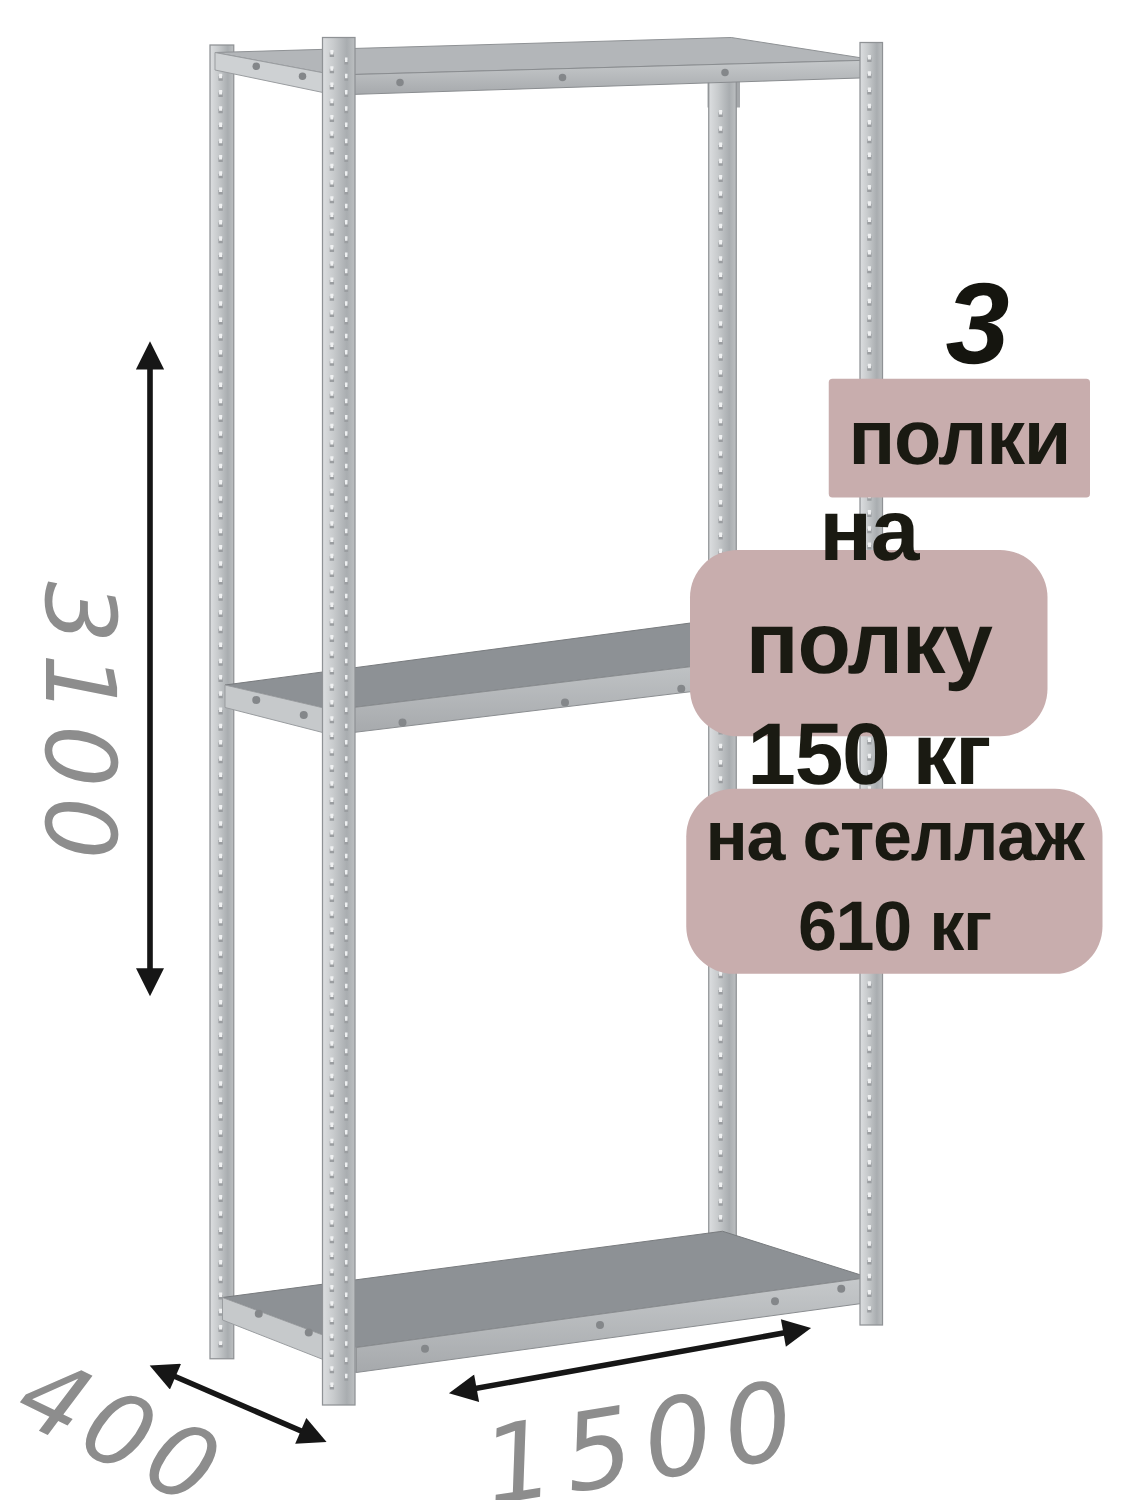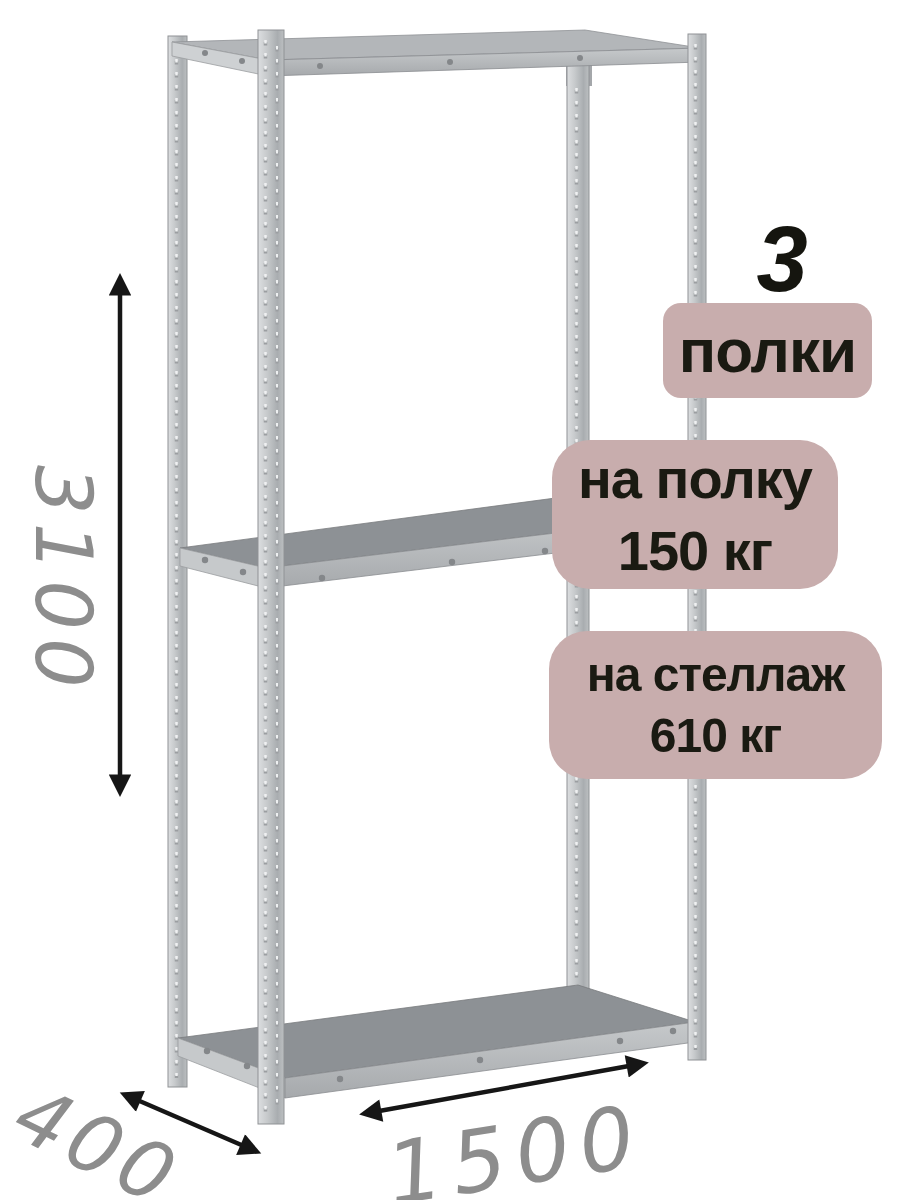"полки" .badge-shelves { border-radius: 18px -> 3px }
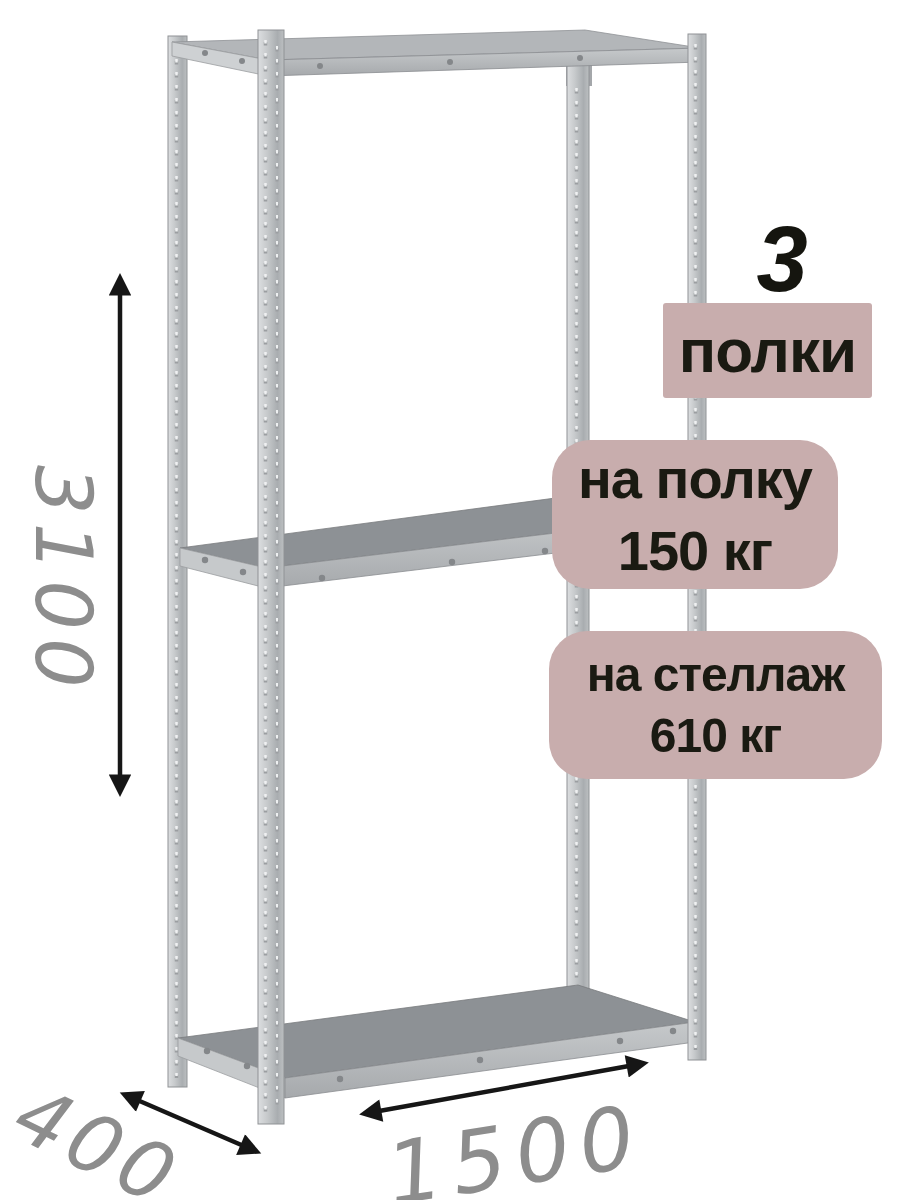"на полку" .badge-per-shelf { font-size: 56px -> 70px }
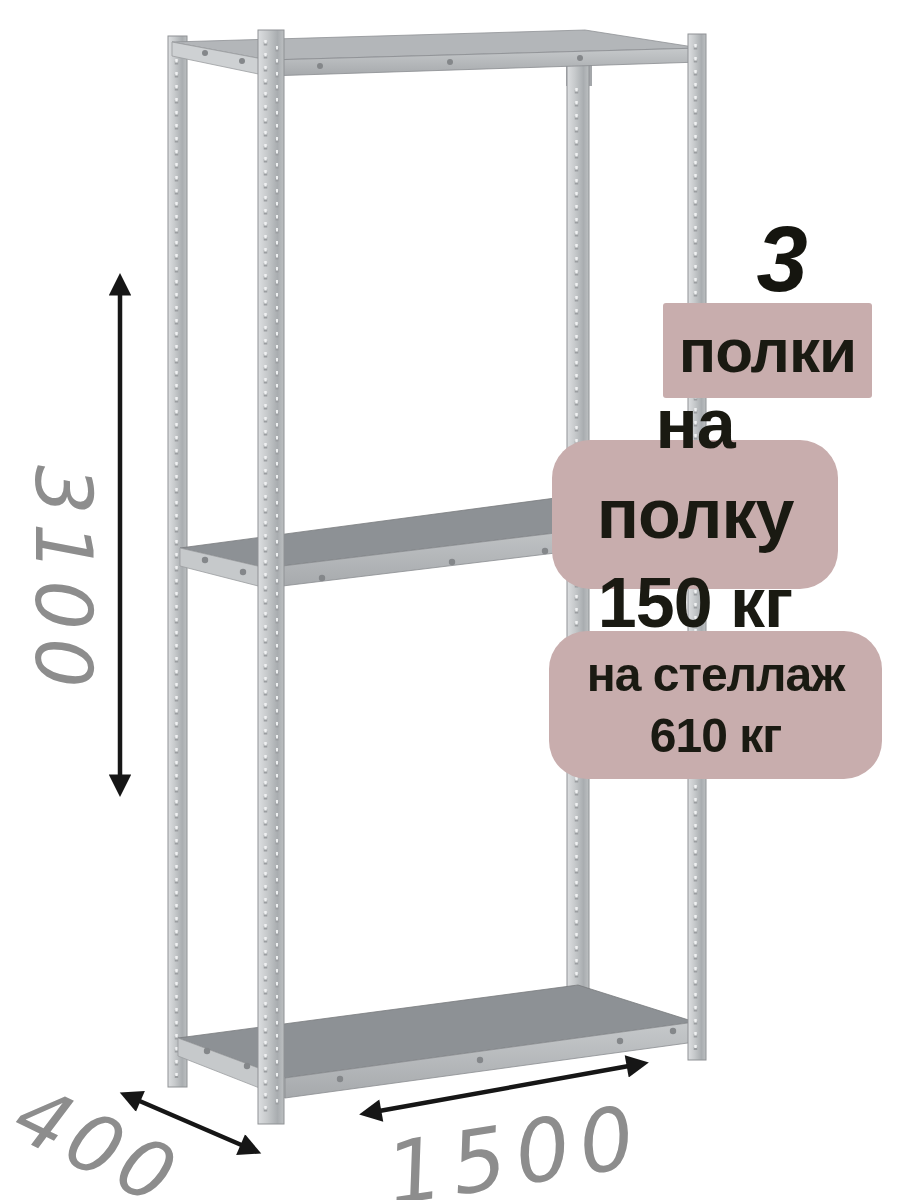"на стеллаж" .badge-total { font-size: 48px -> 56px }
